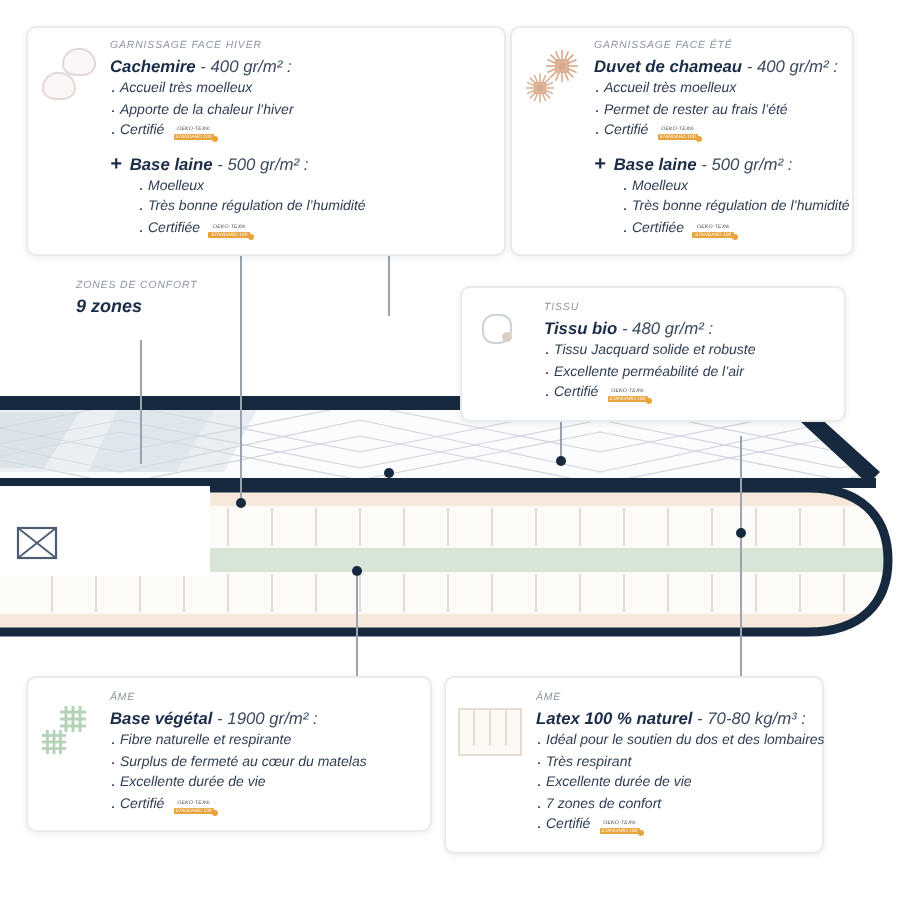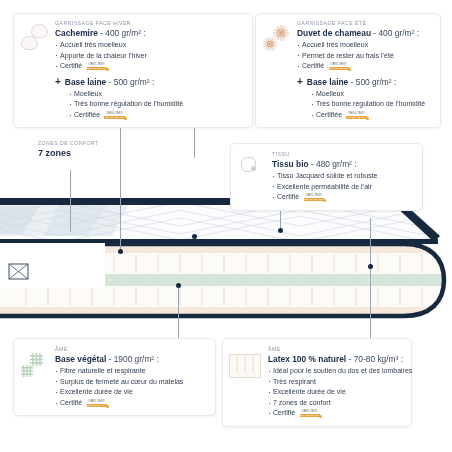"Cachemire - 400 gr/m² :" #stage { font-style: none -> italic }
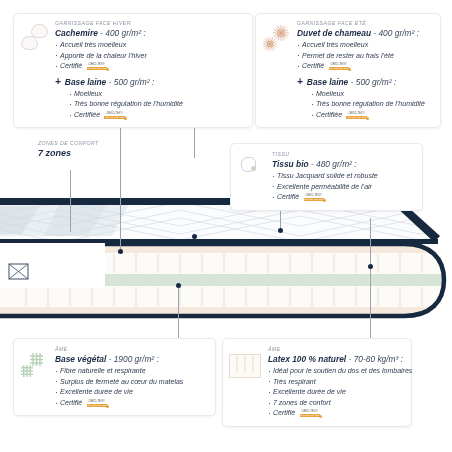"Duvet de chameau - 400" div.card { width: 186px -> 172px }
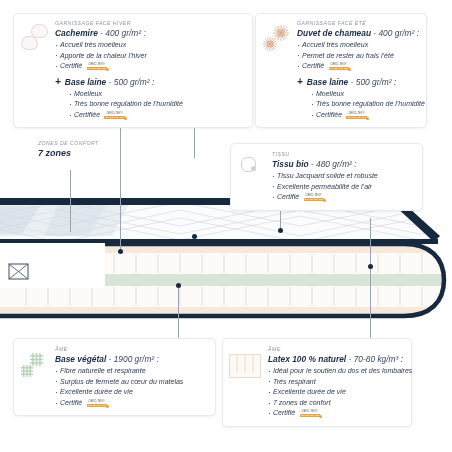"7 zones" div.big { text: 7 -> 9 }
